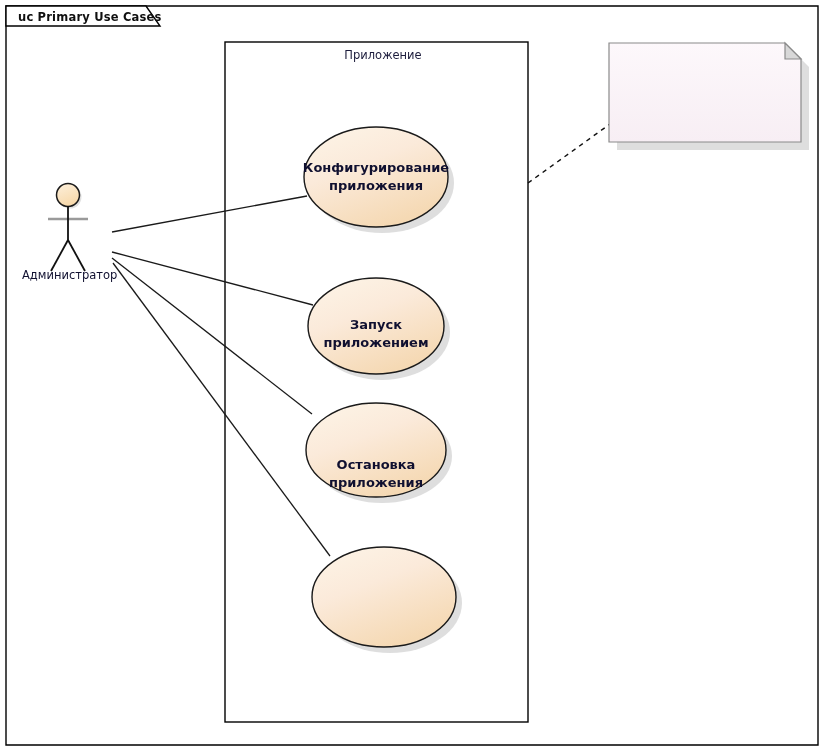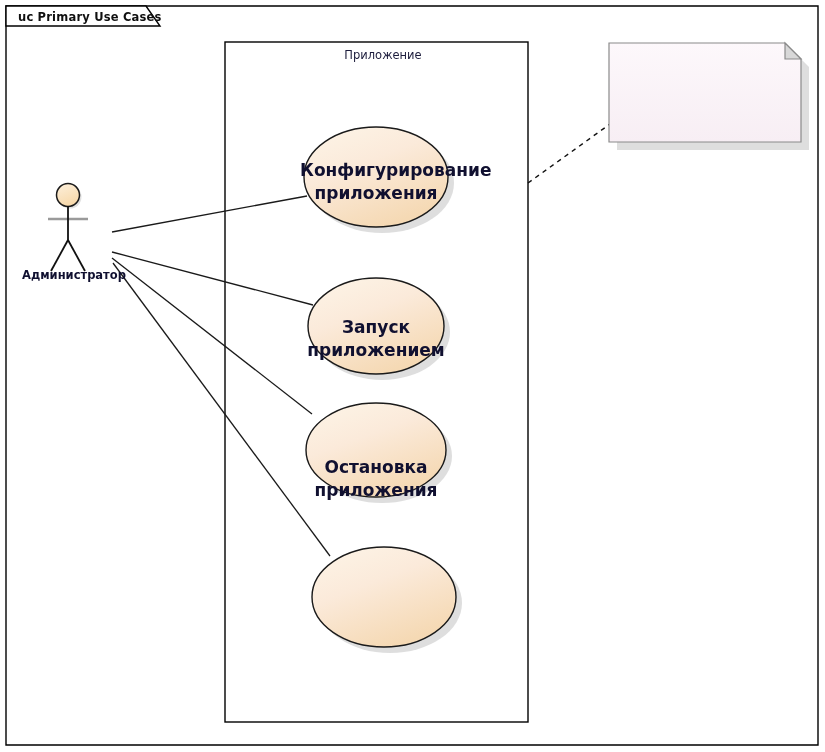"Конфигурирование" .uc-label { font-size: 17px -> 13px }
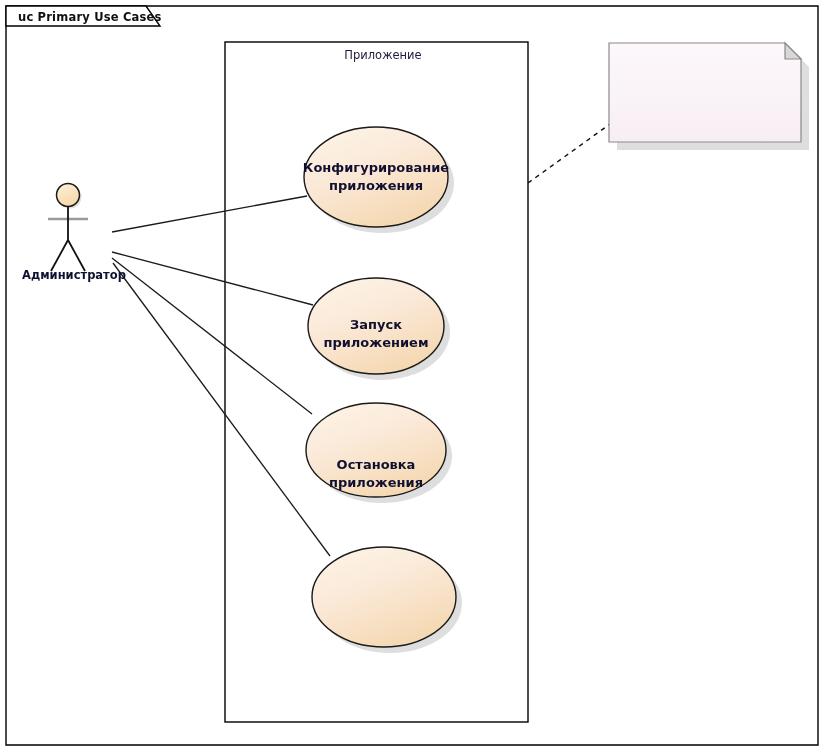"Администратор" #actor-label-text { font-weight: bold -> normal }
